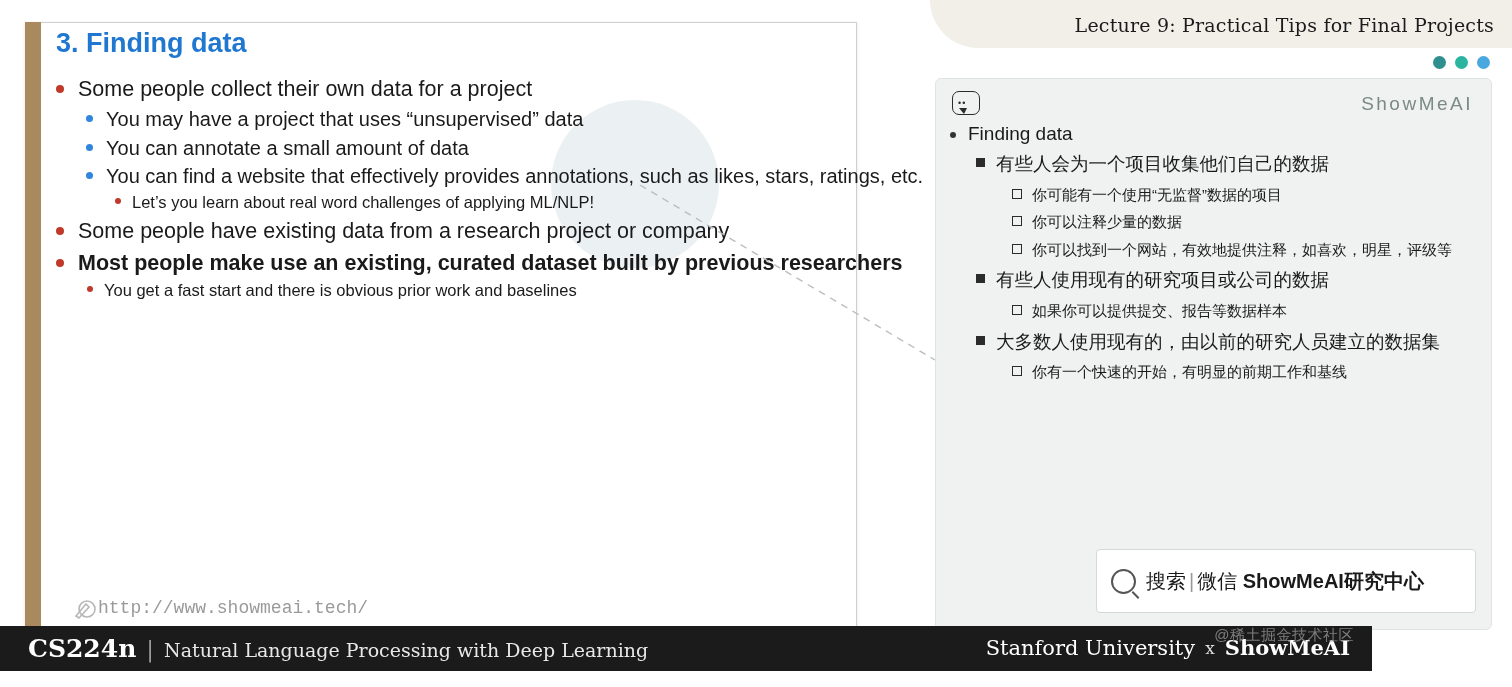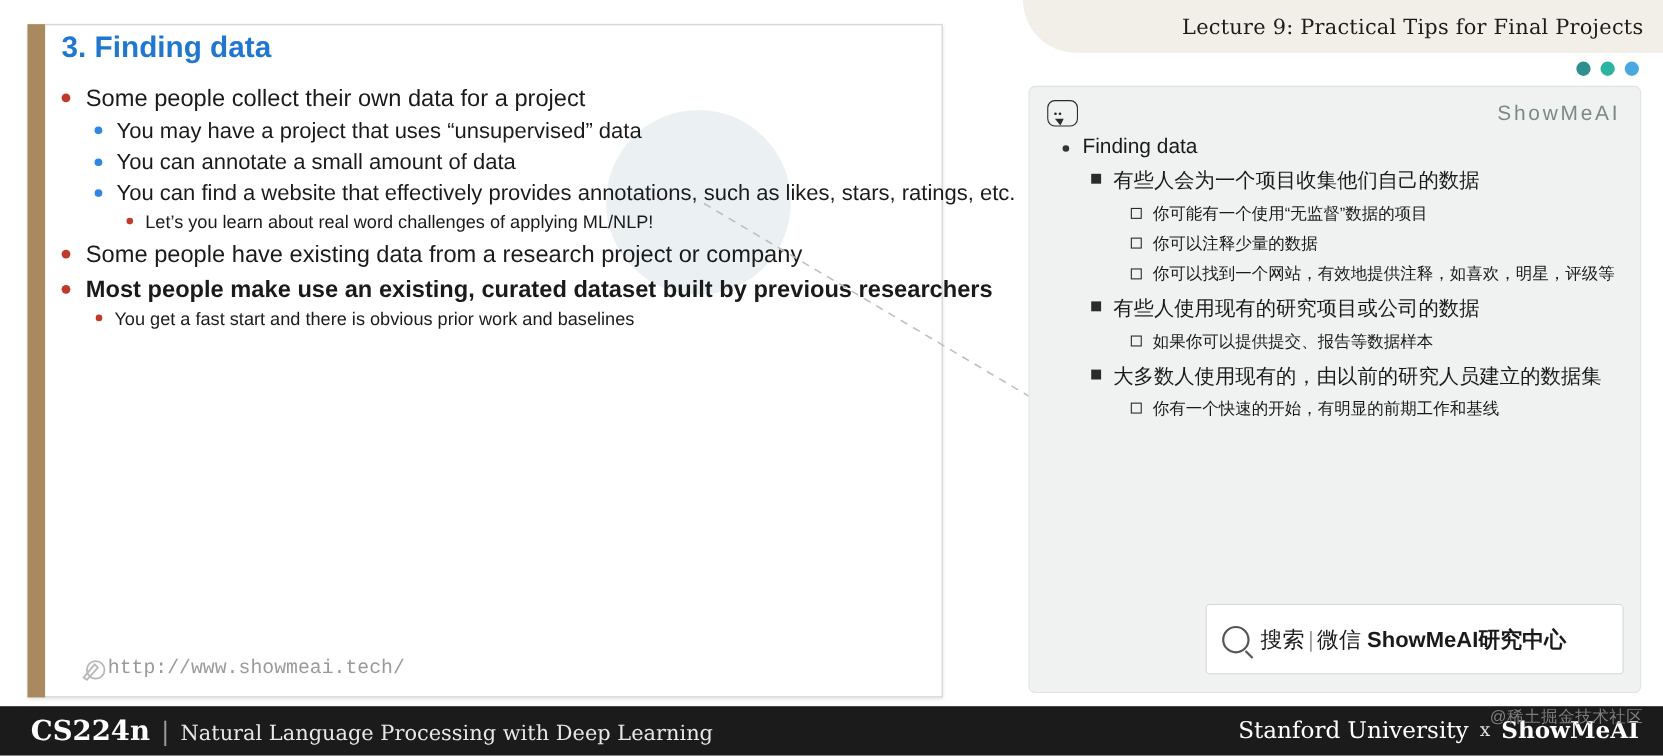"Finding data" .card-body { left: 20px -> 4px }
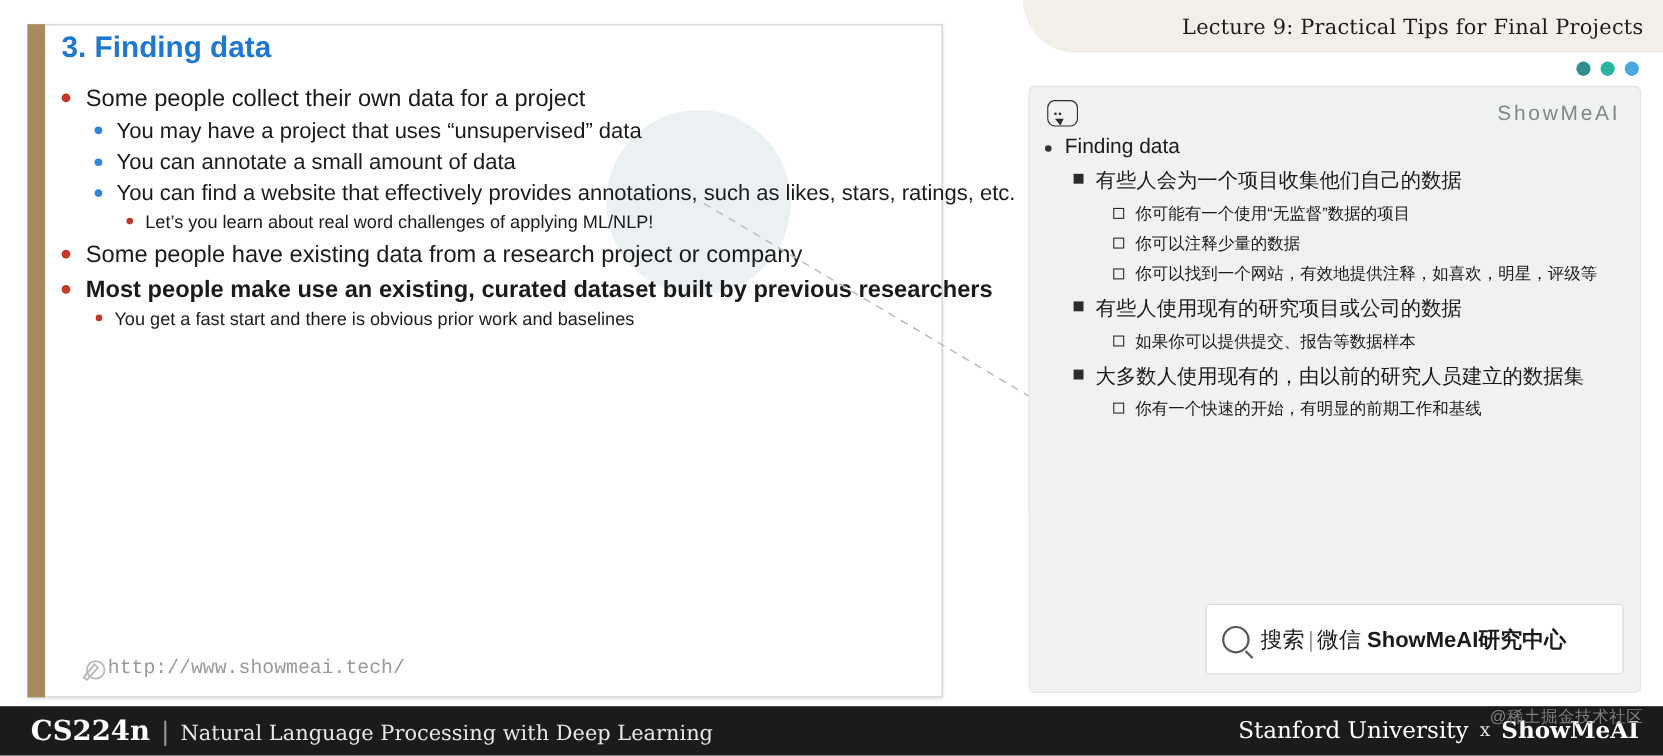"CS224n" .footer { bottom: 0 -> 16px; width: 1512px -> 1372px }
